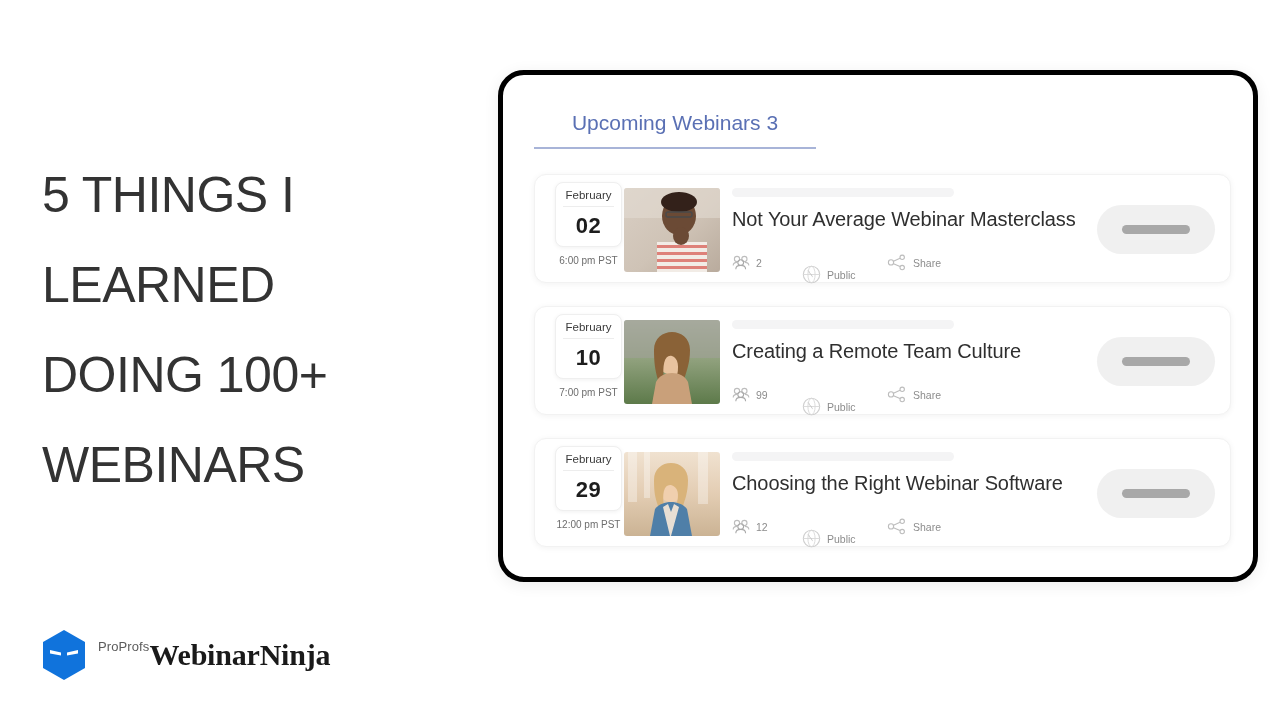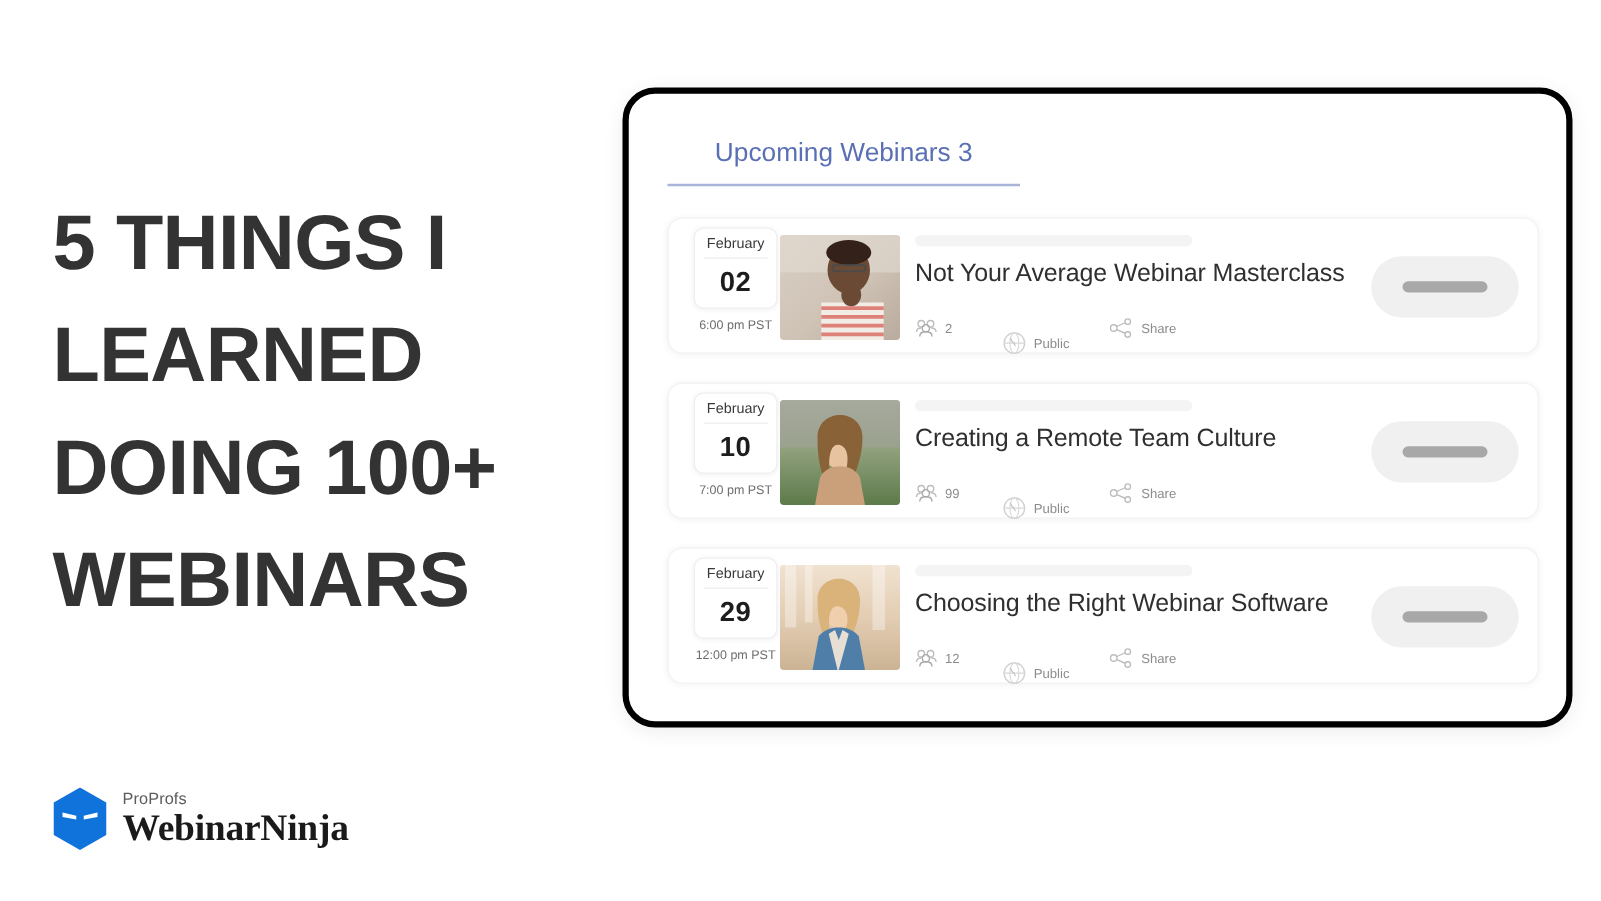"5 THINGS I" #headline .line { font-size: 62px -> 50px; font-weight: bold -> normal }
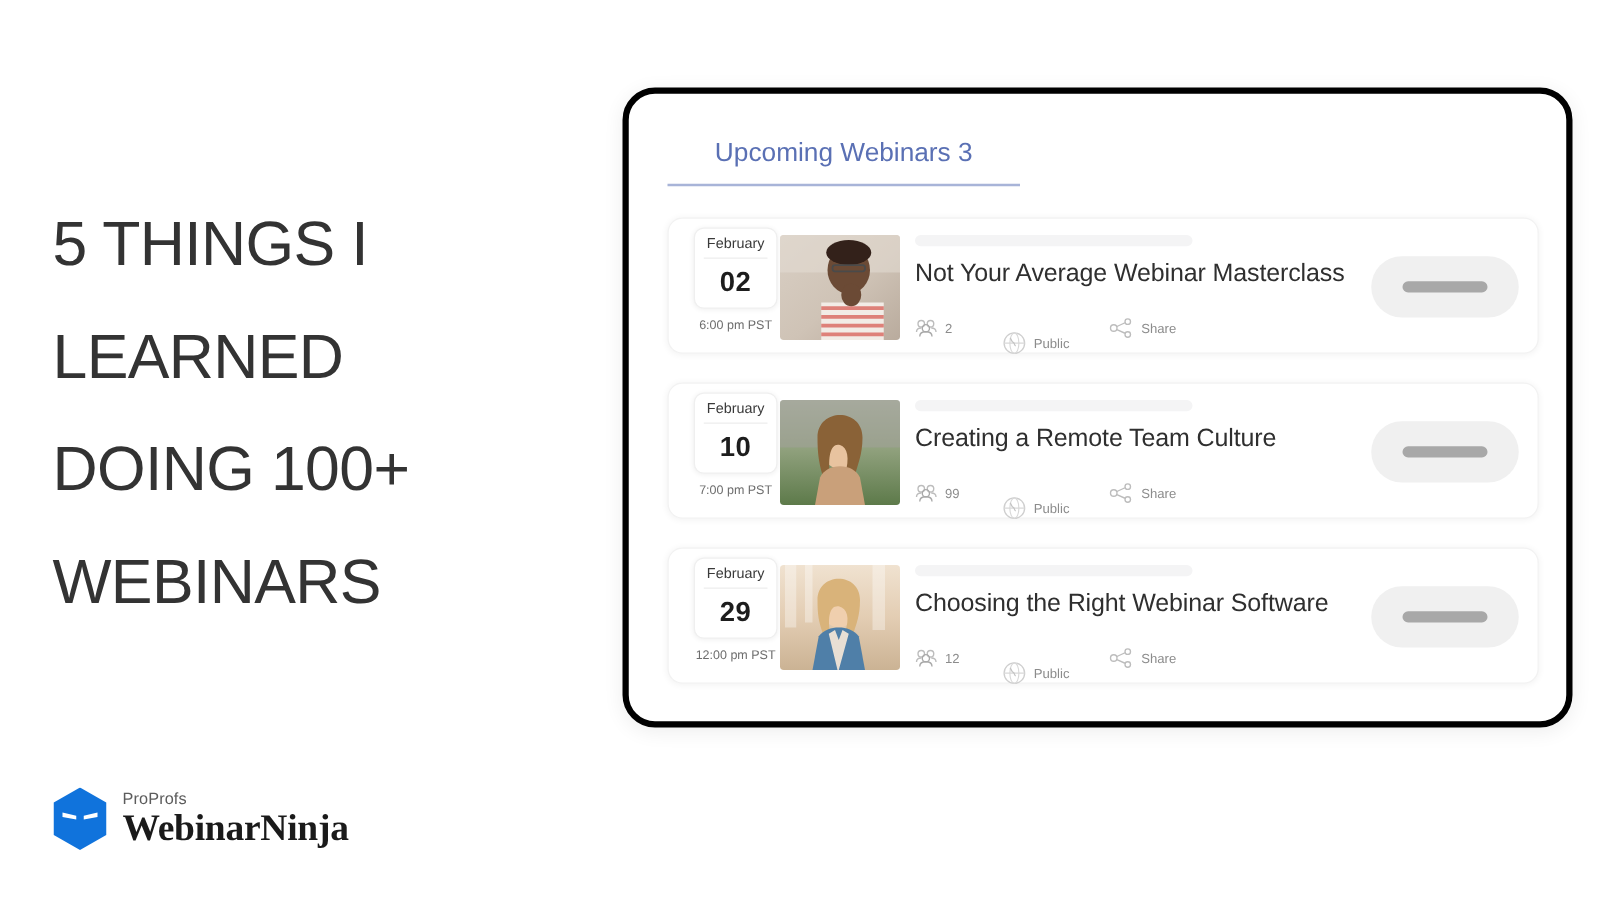"ProProfs" .logo-text { flex-direction: column -> row }
